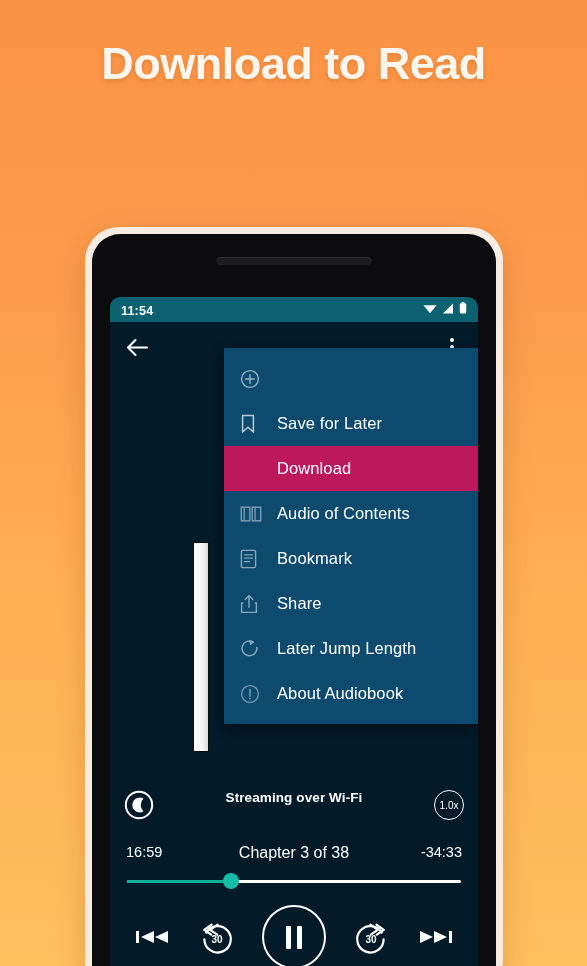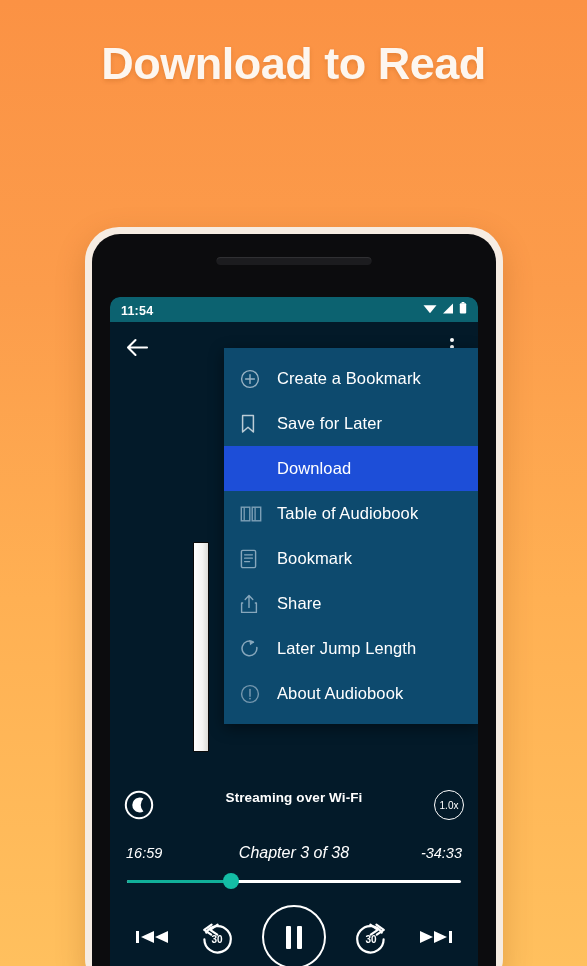"Create a Bookmark" span.mi-label { html: <span>Create a Bookmark</span> -> none }
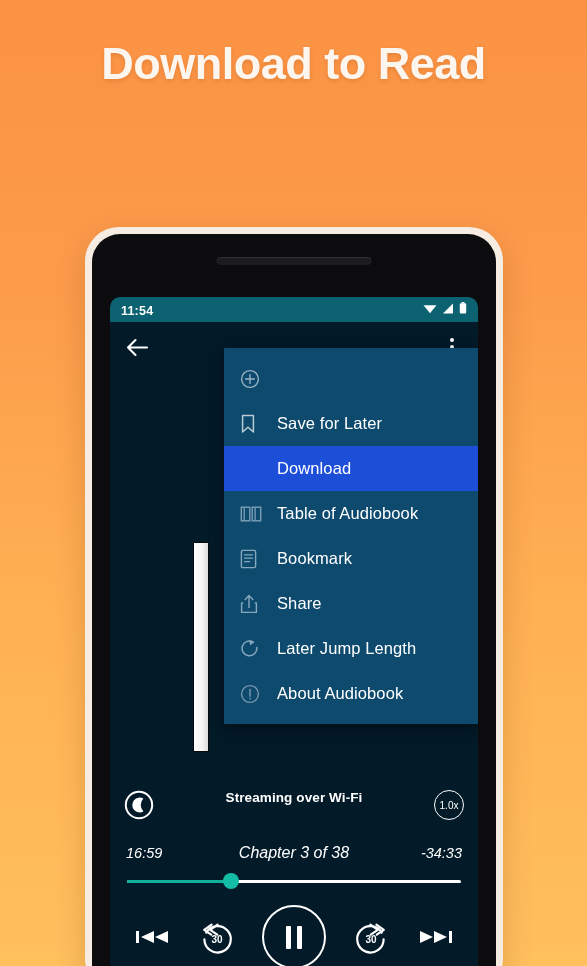"Download" .menu-item.highlight { background: #1d4ed8 -> #be185d }
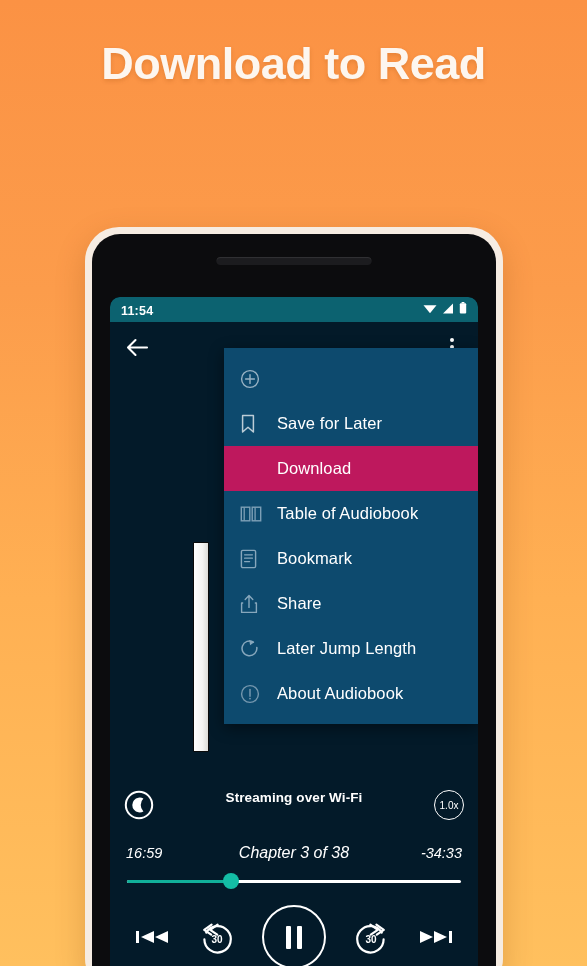"Table of Audiobook" span.mi-label { text: Table of Audiobook -> Audio of Contents }
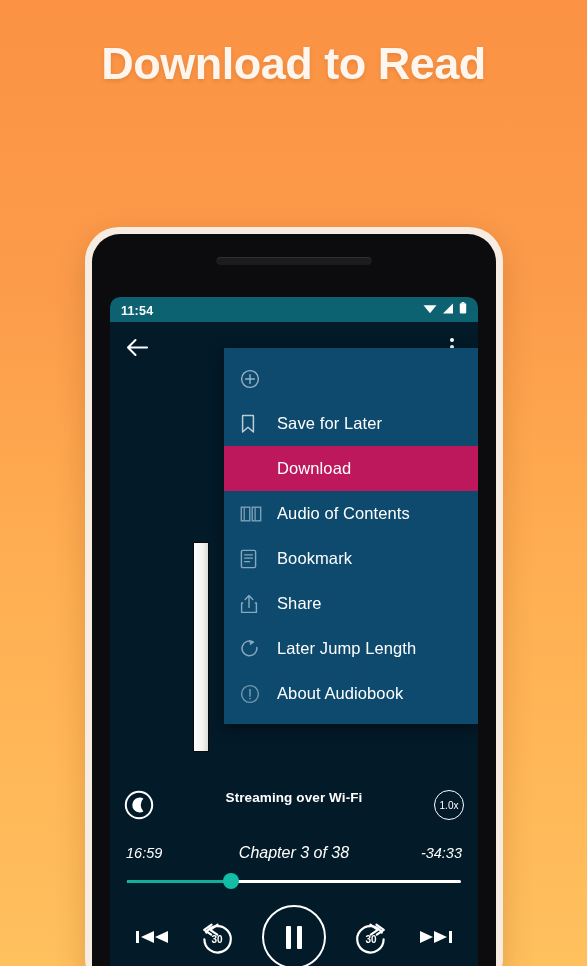"16:59" .player-row2 { align-items: center -> flex-start; font-style: italic -> none }
